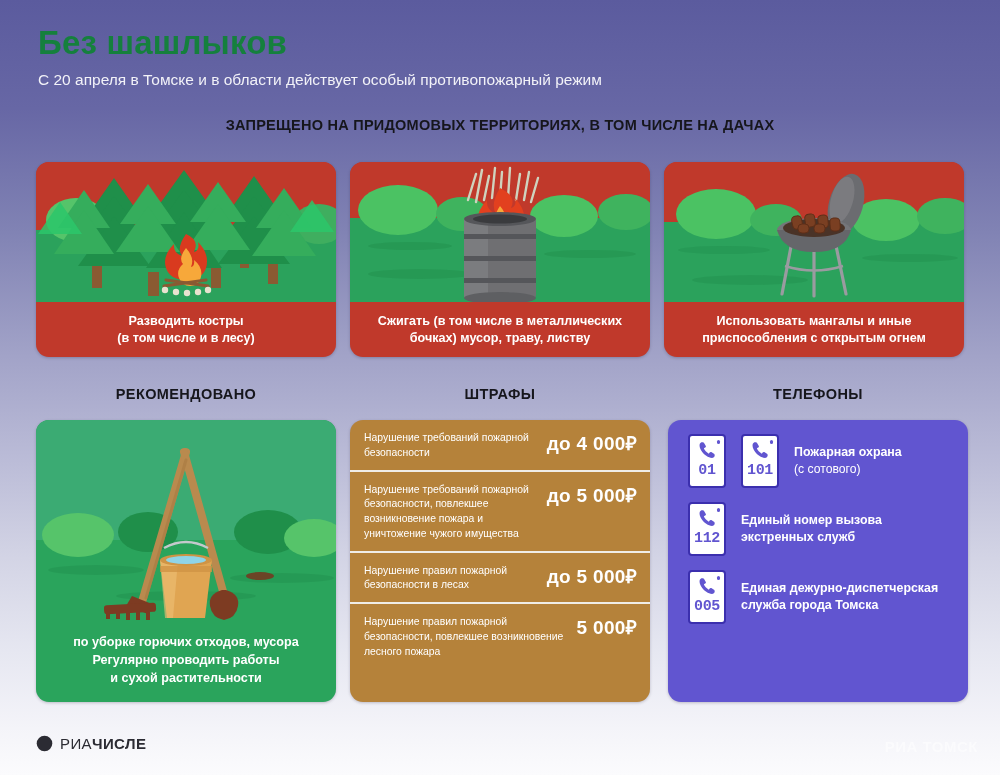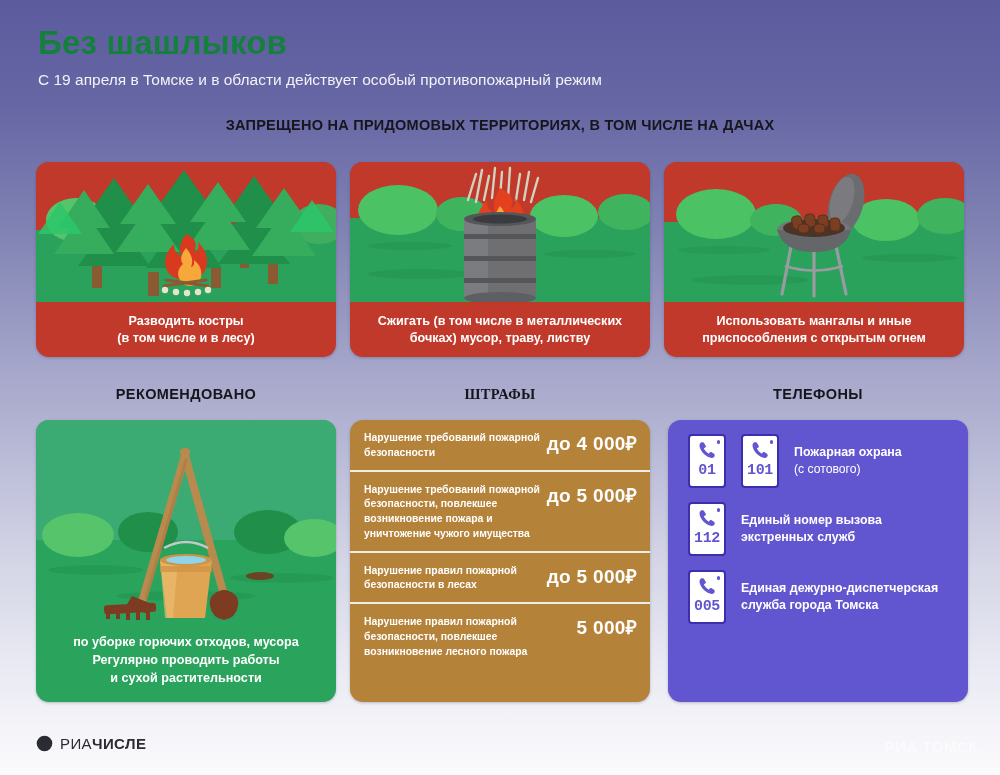"С 19 апреля в Томске" div.subtitle { text: 19 -> 20 }
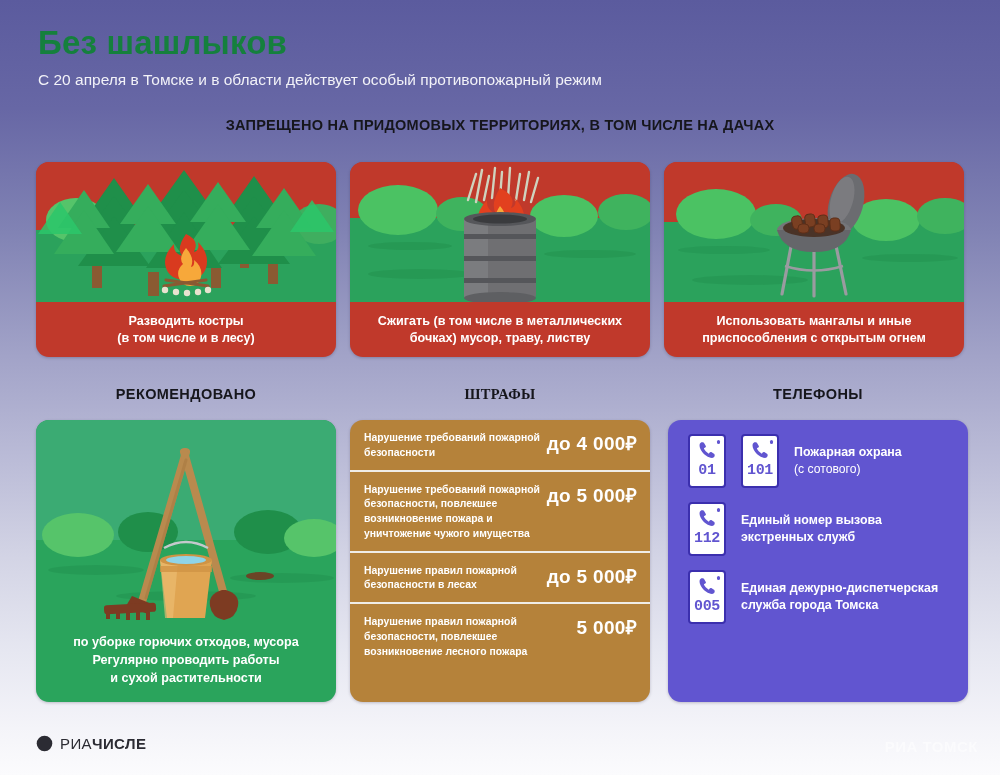"ШТРАФЫ" .rh-b { font-family: Liberation Serif, serif -> none }
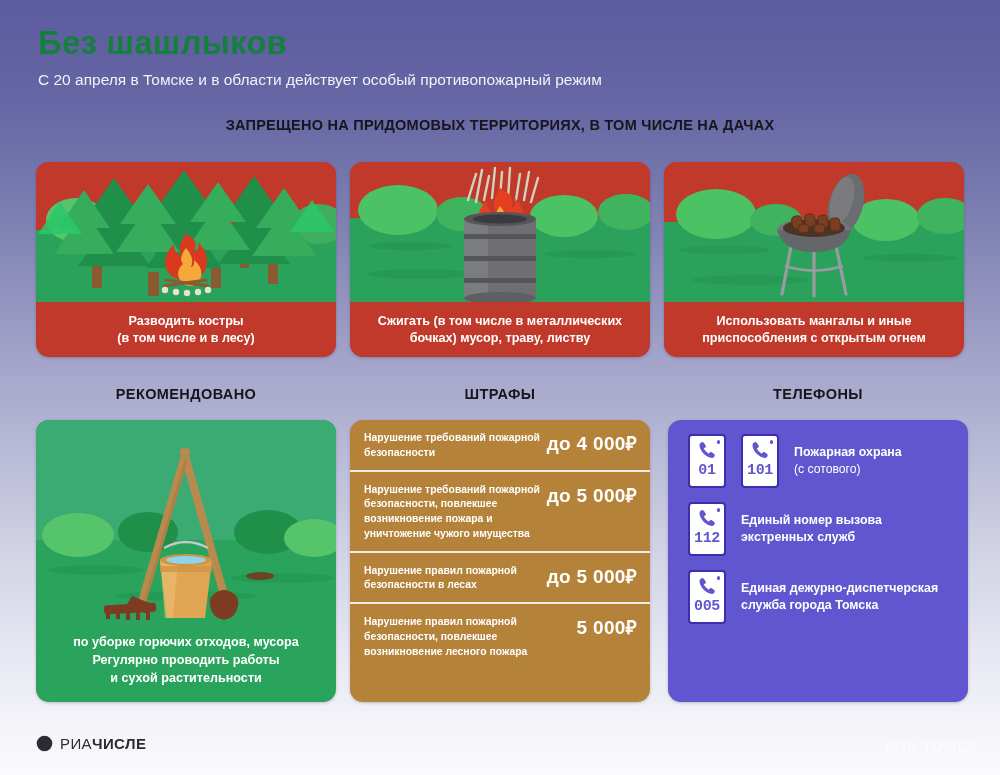"Нарушение требований пожарной" .fine-label { font-weight: bold -> normal }
